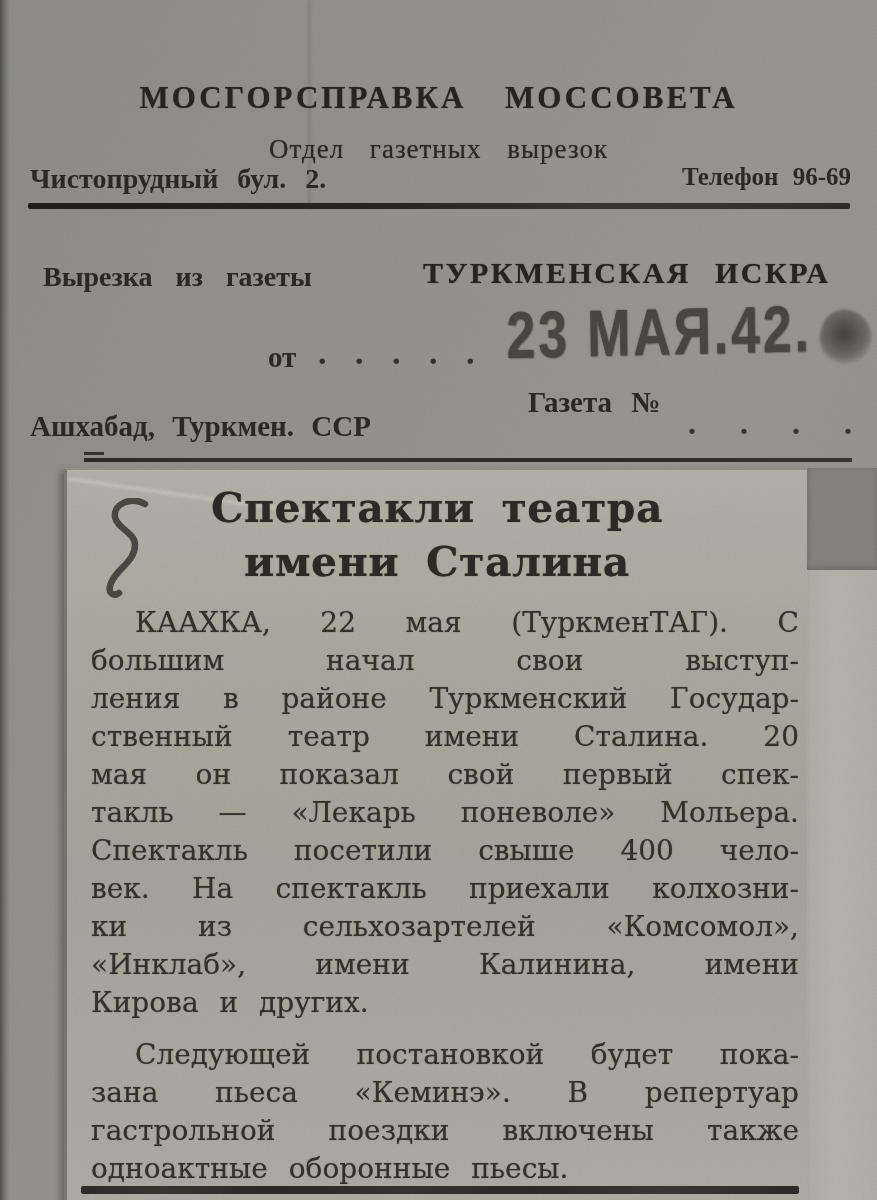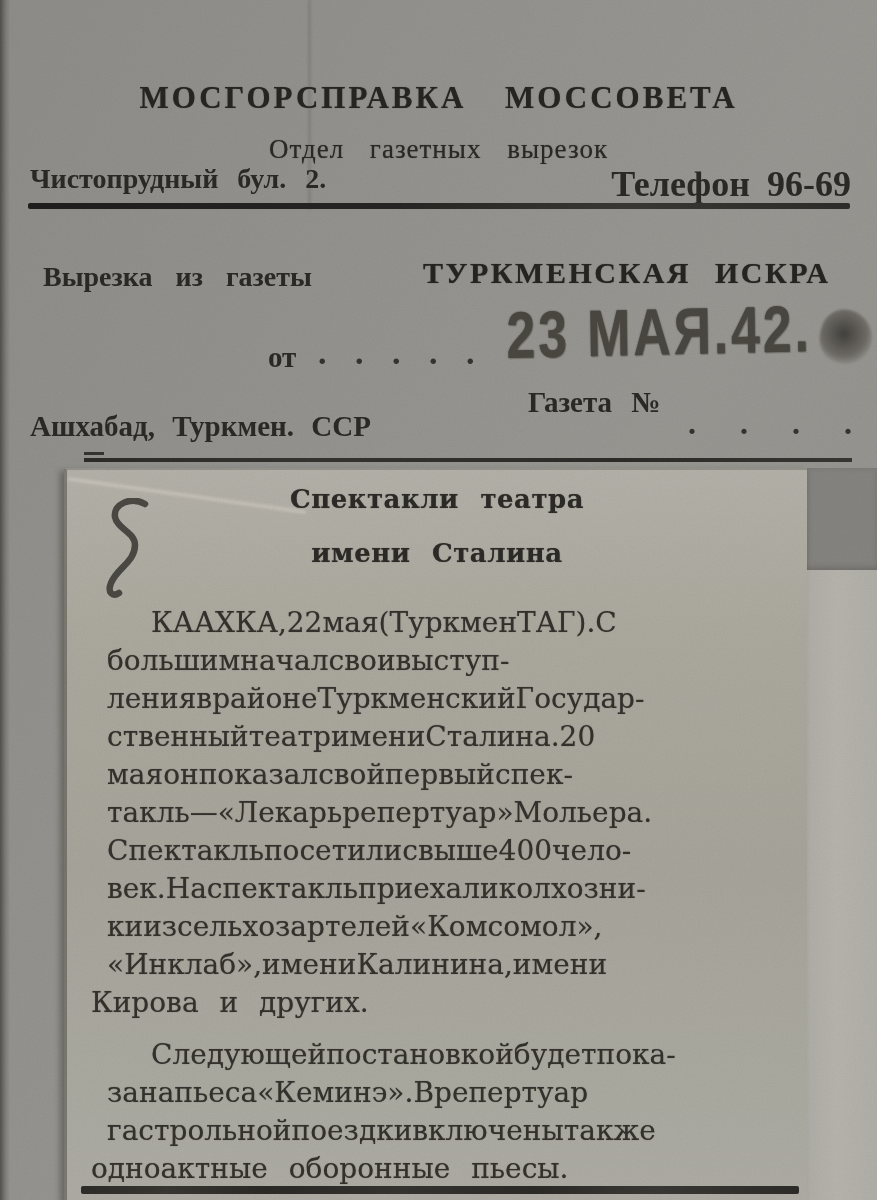"Телефон 96-69" .phone { font-size: 36px -> 25px }
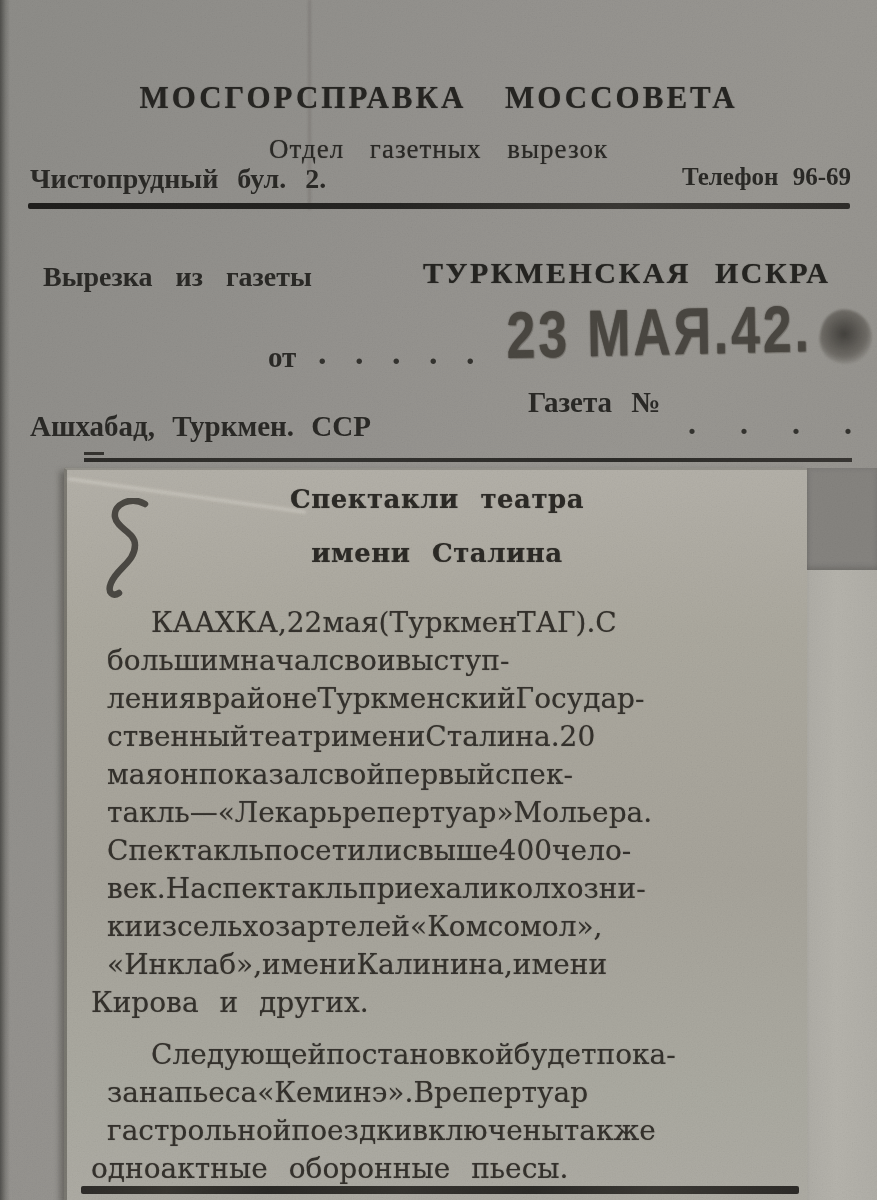"Спектакли театра" .headline { font-size: 26px -> 41px }
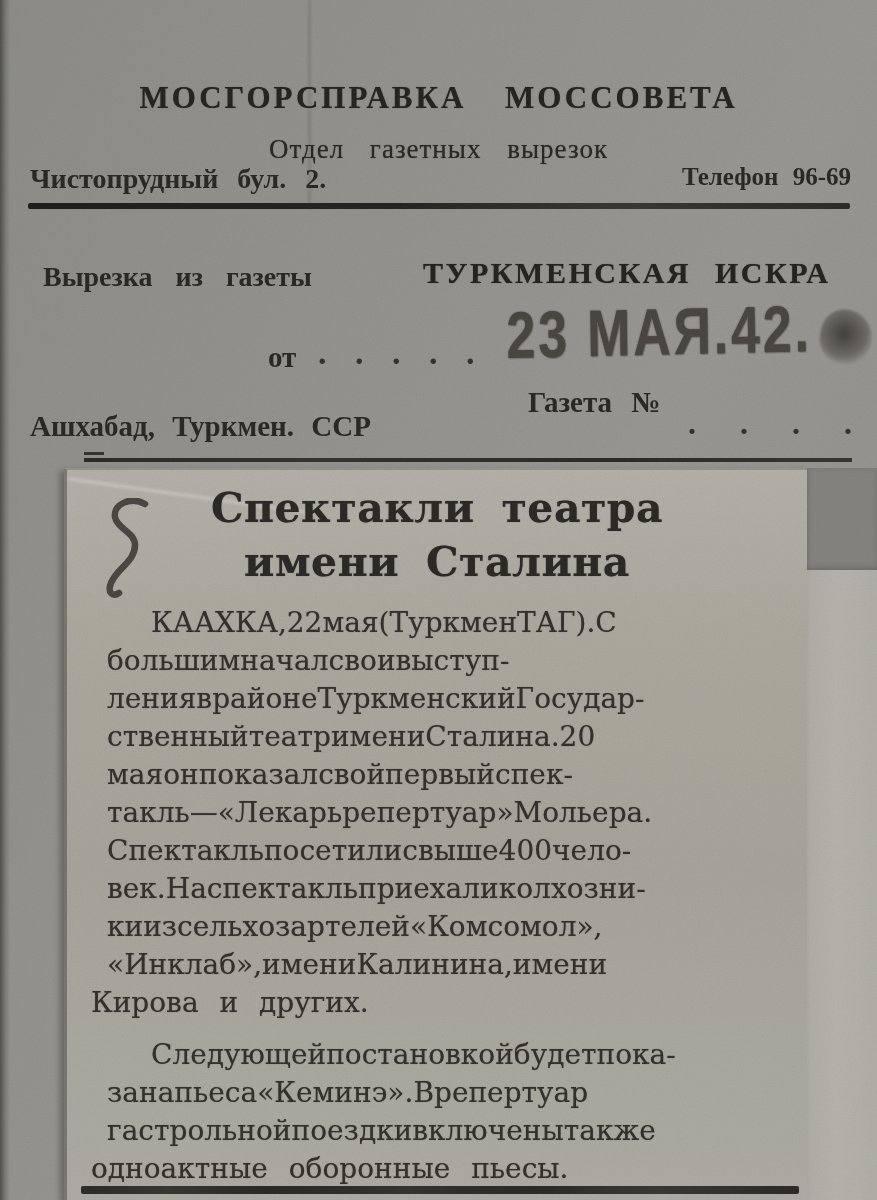"КААХКА," .line.just { justify-content: none -> space-between; margin-left: 16px -> none }
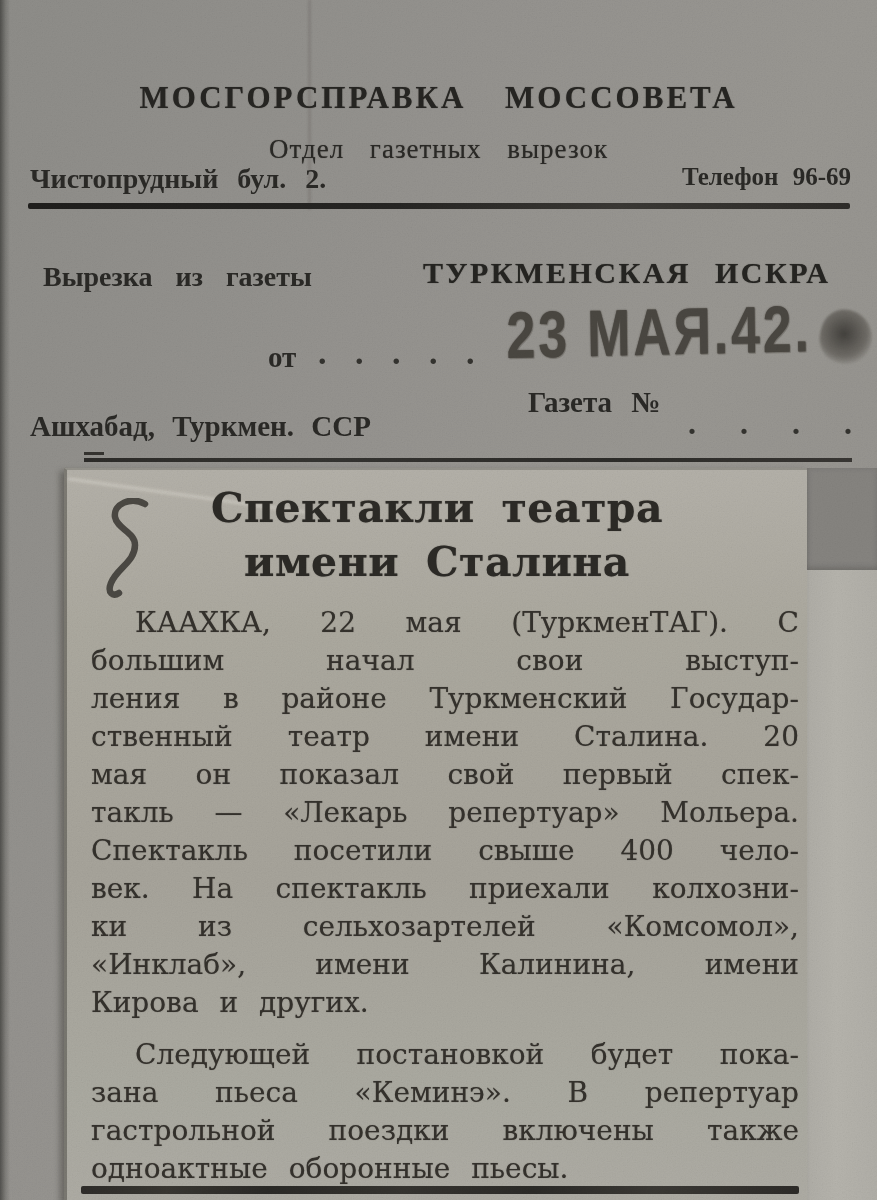"репертуар»" span { text: репертуар -> поневоле }
